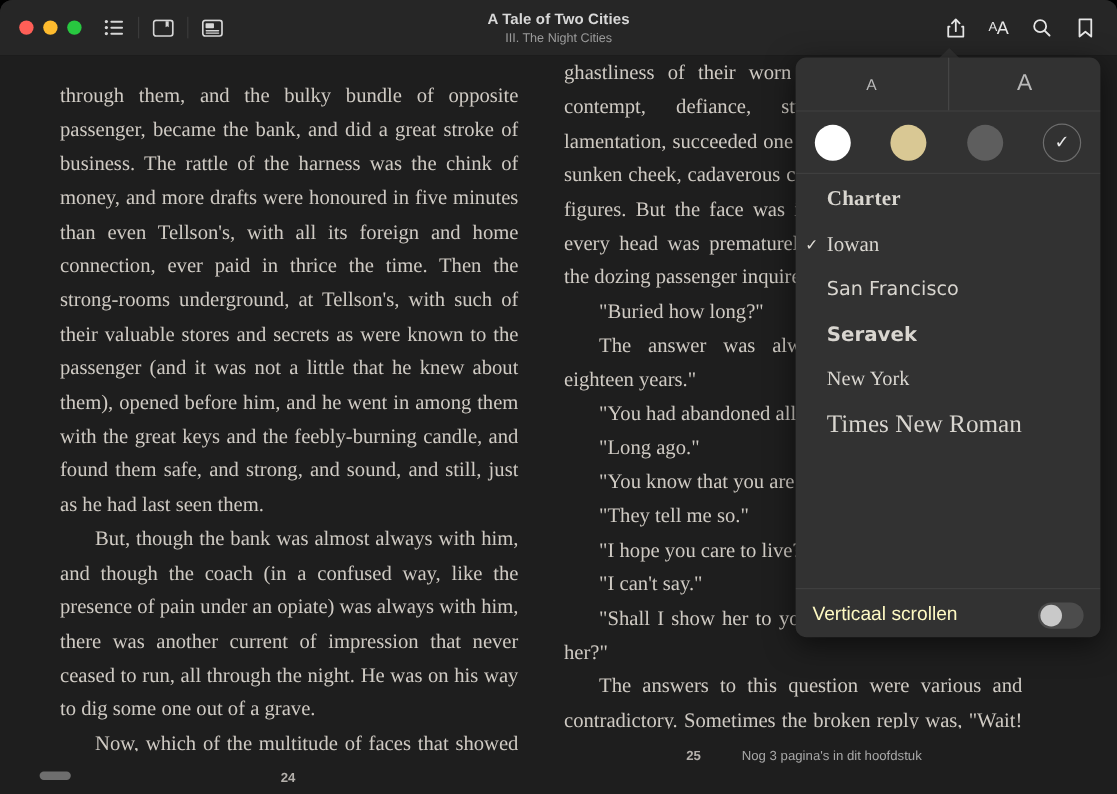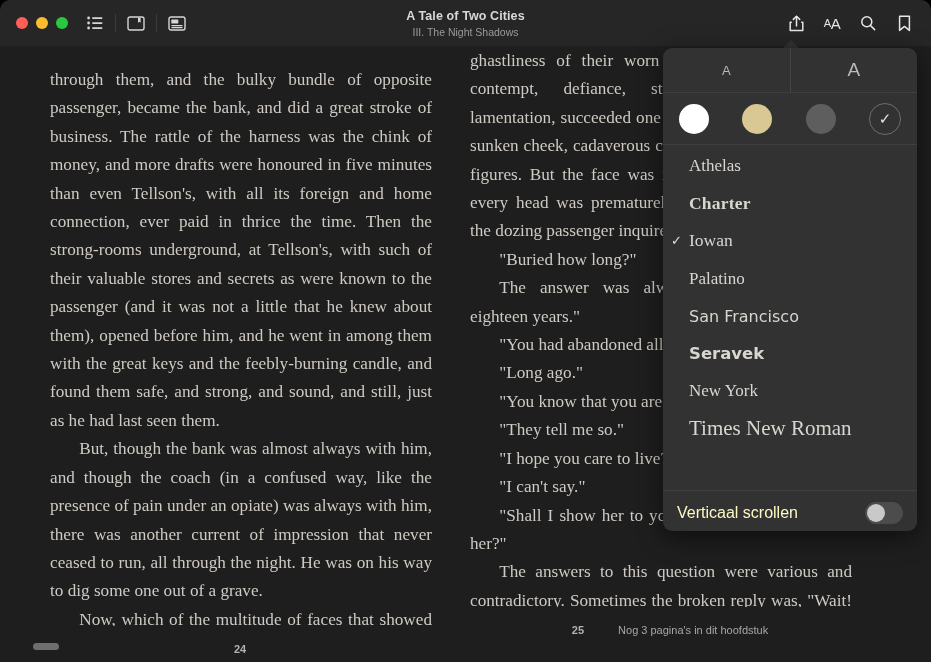"III. The Night Shadows" div { text: Shadows -> Cities }
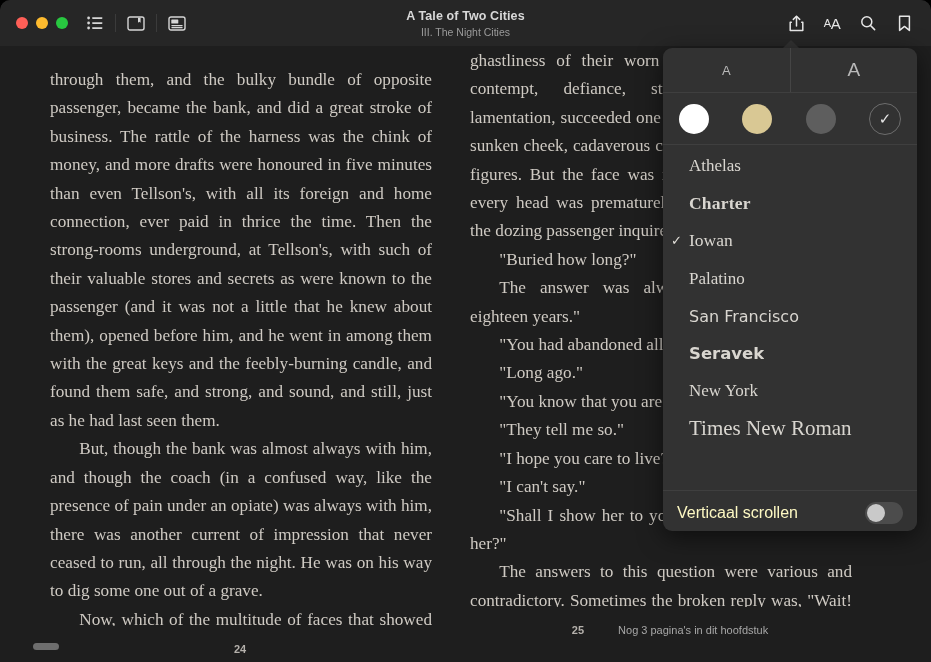"Athelas" div.font-item { html: <div> <span></span> <span>Athelas</span> </div> -> none }
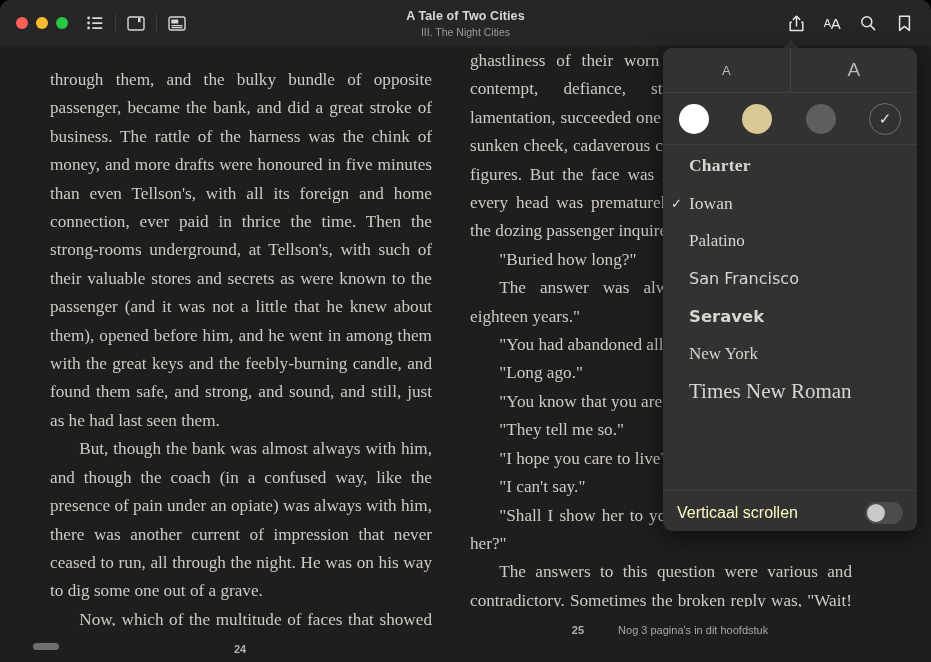"Palatino" div.font-item { html: <div> <span></span> <span>Palatino</span> </div> -> none }
